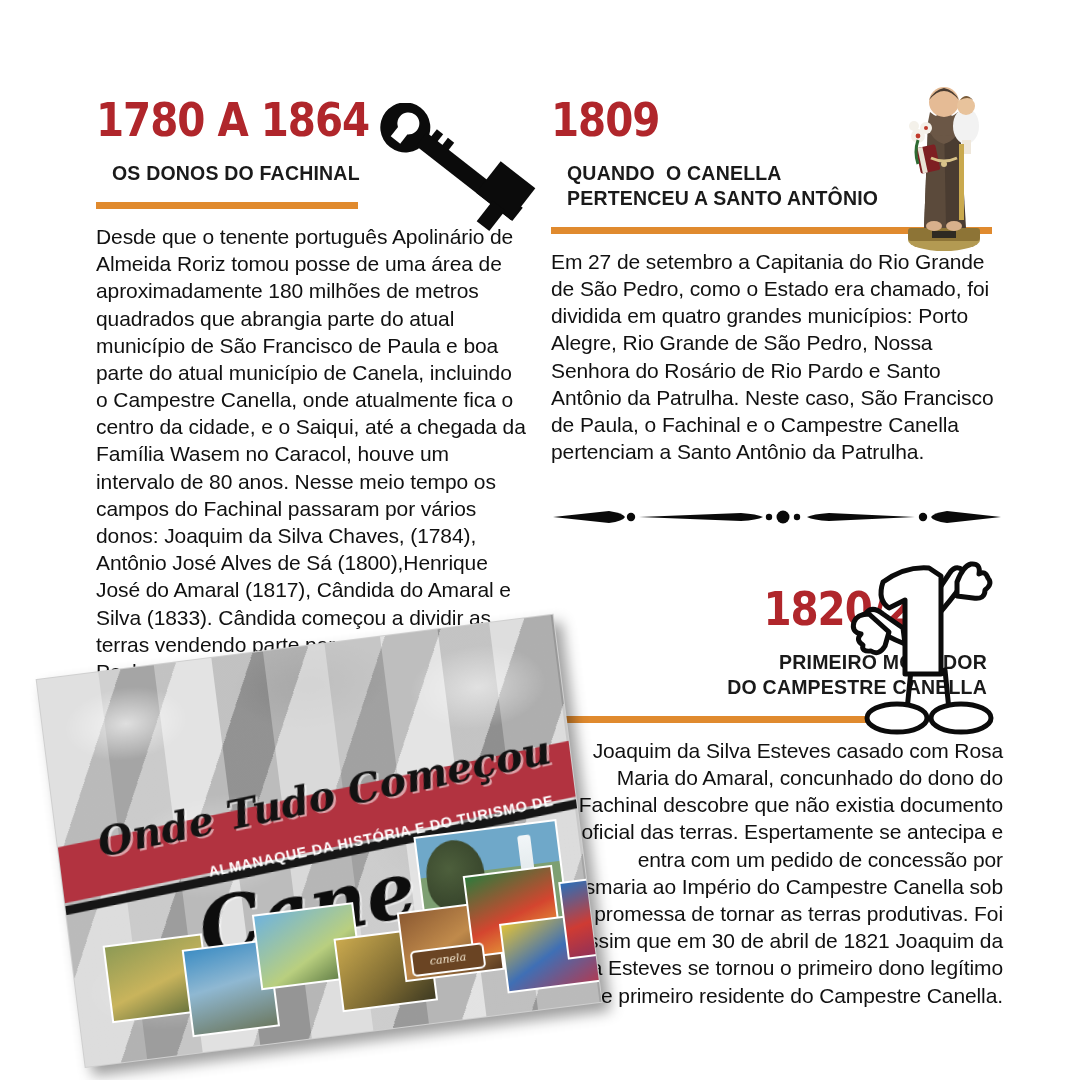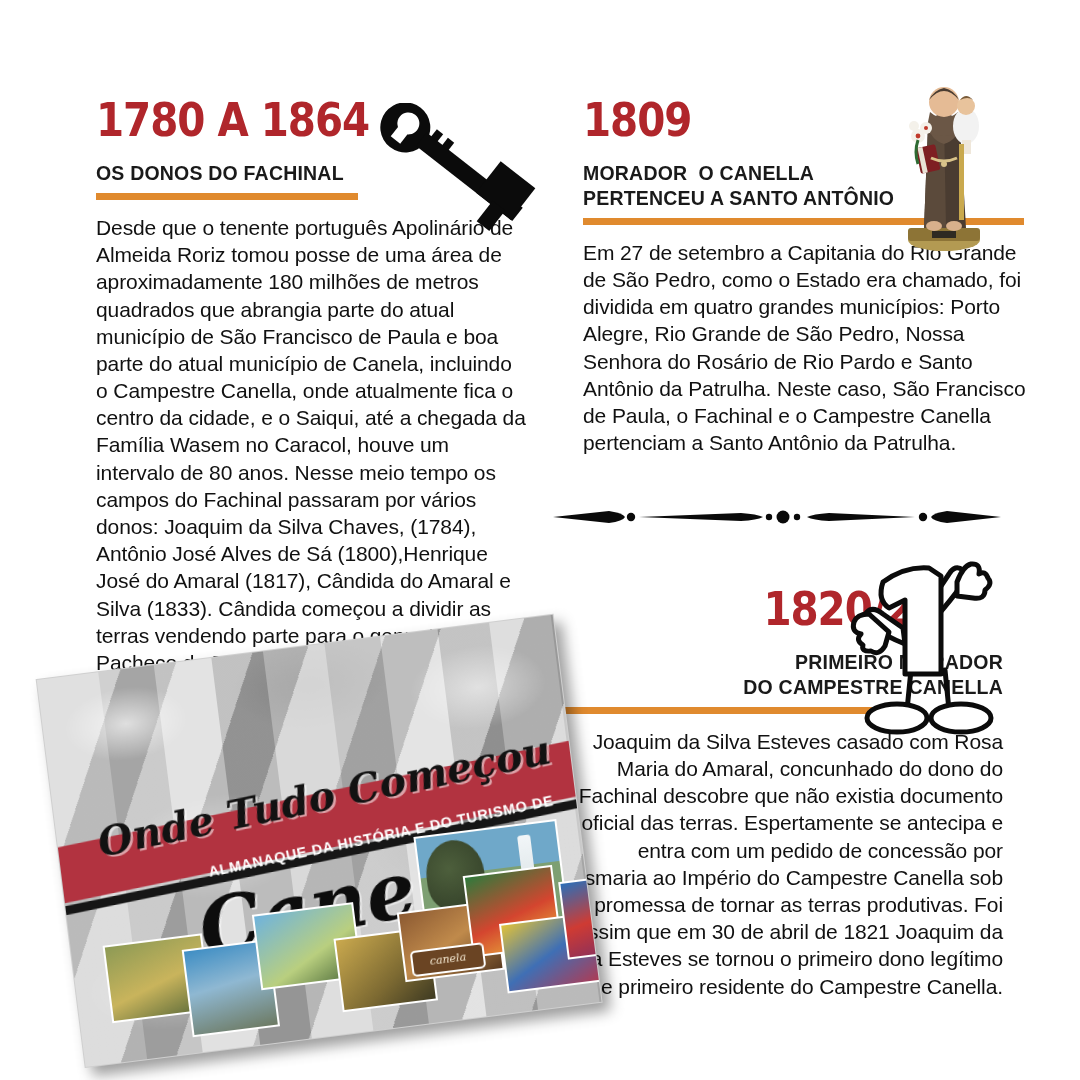"1809" .col-right { left: 583px -> 551px }
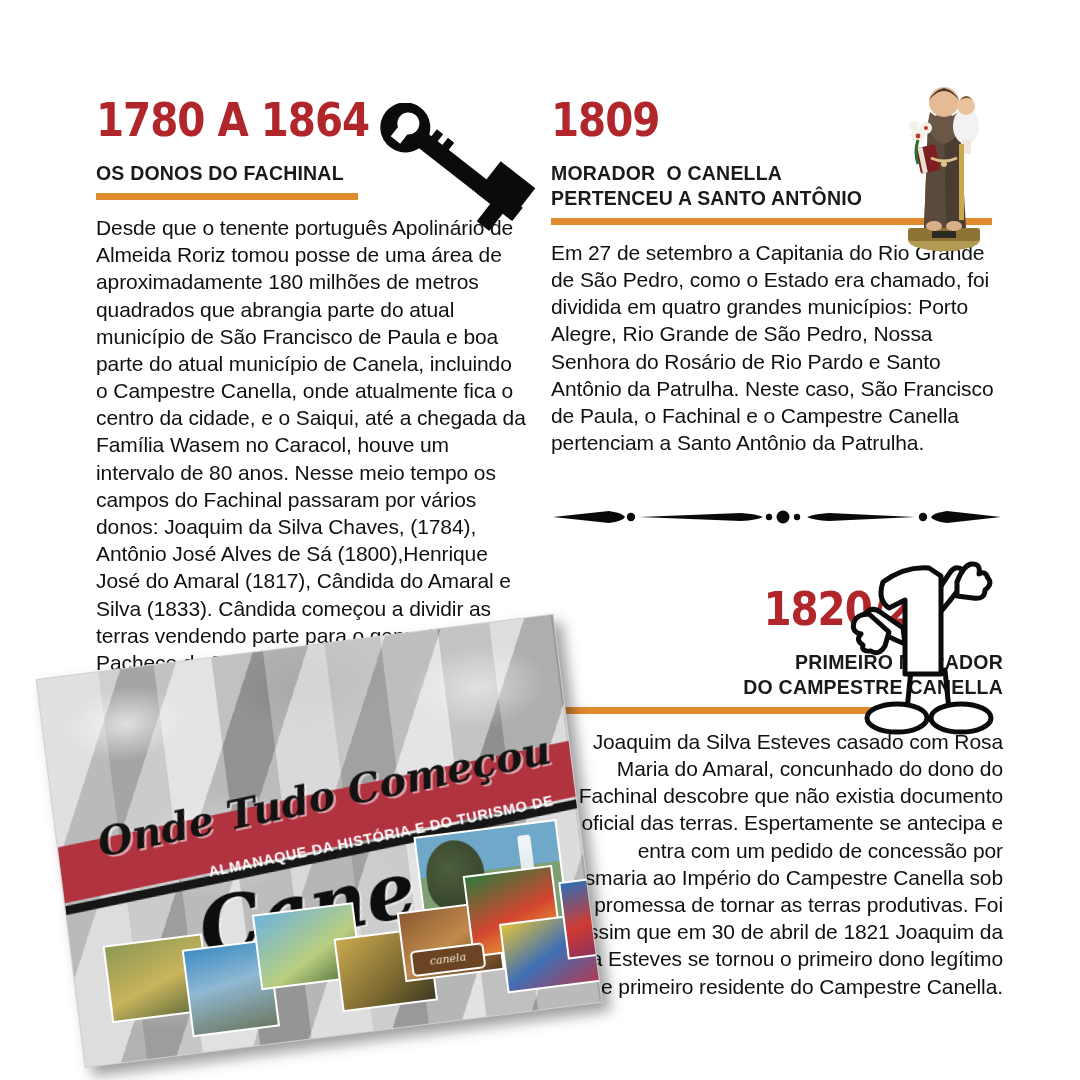"OS DONOS DO FACHINAL" .subhead { margin: 0 -> 16px }
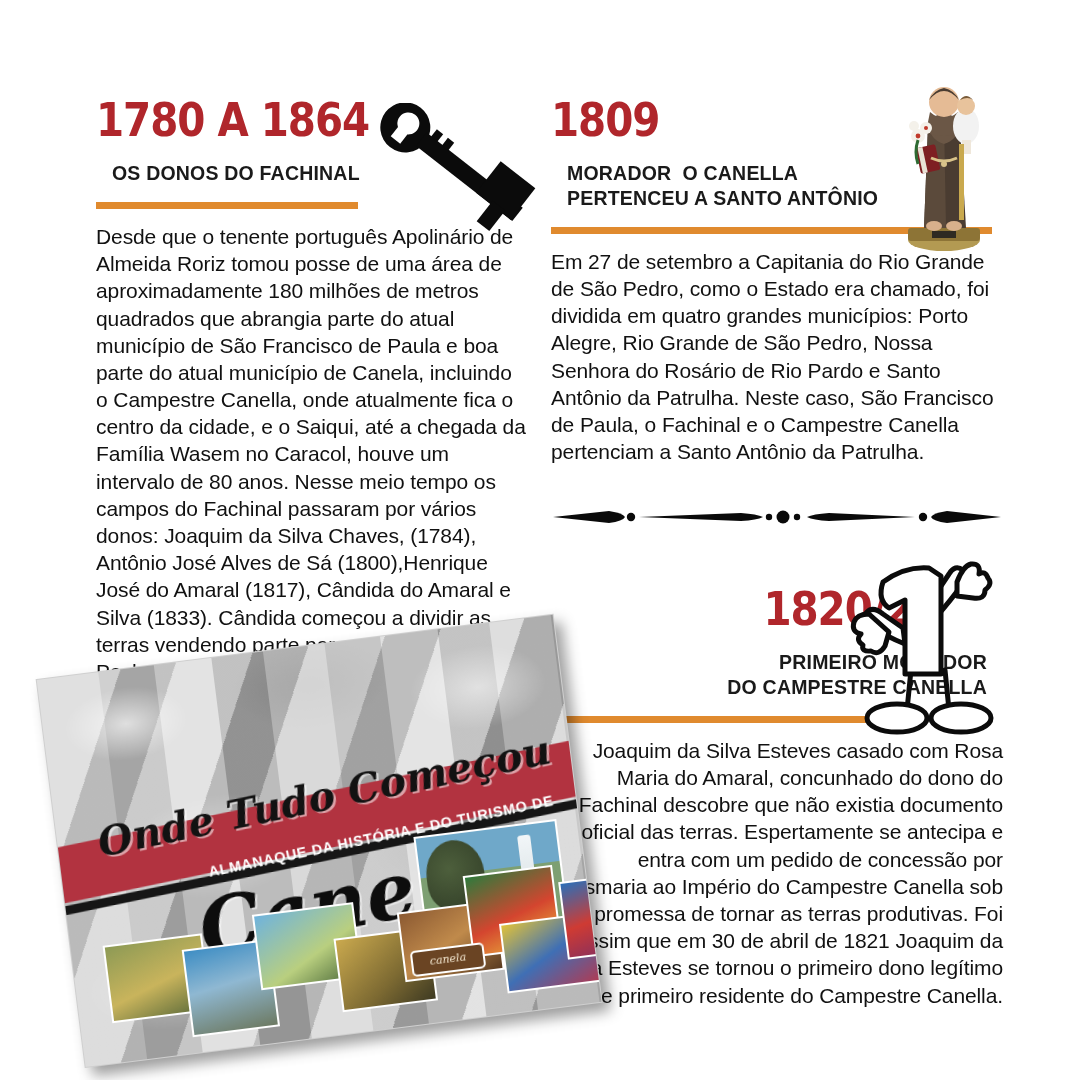"MORADOR O CANELLA" div.subhead { text: MORADOR -> QUANDO }
